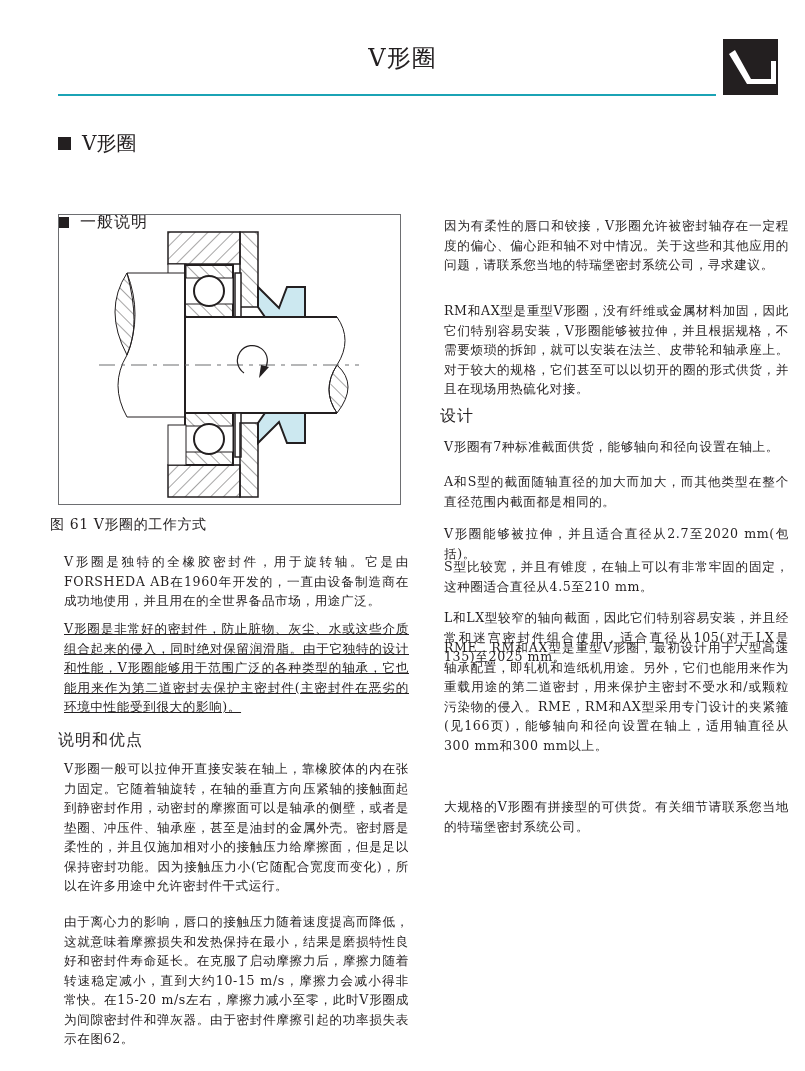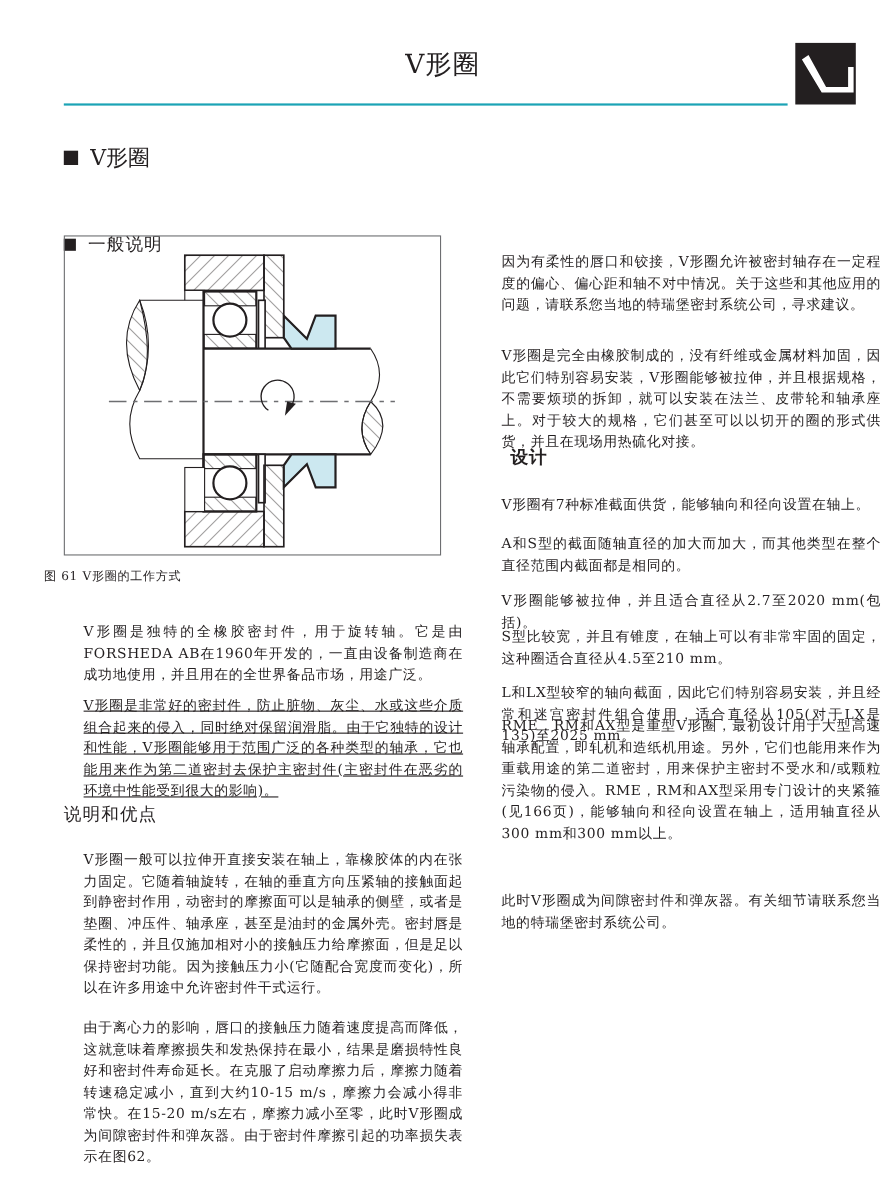"因为有柔性的唇口和铰接，V形圈允许被密封轴存在一定程度的偏心、偏心距和轴不对中情" .para { margin: 16px -> 4px }
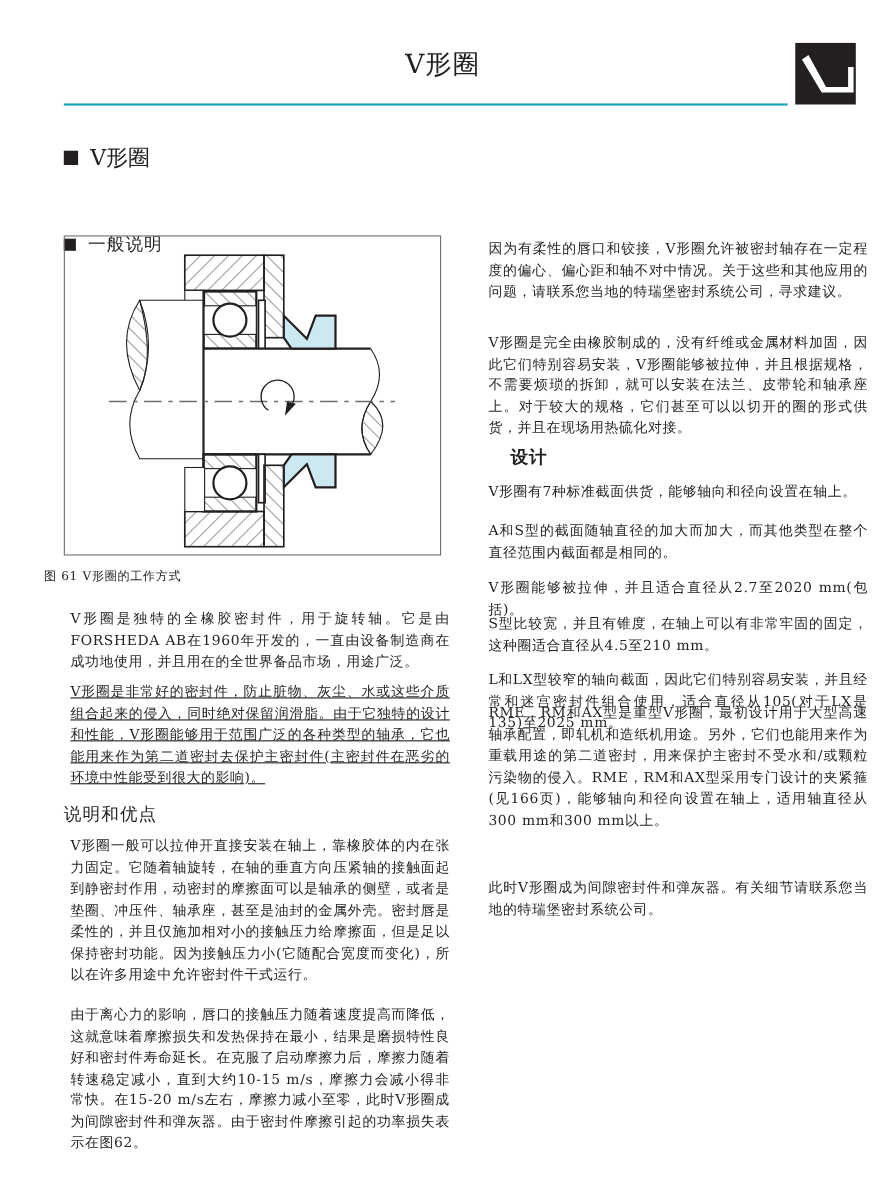"V形圈是完全由橡胶制成的，没有纤维或金属材料加固，因此它们特别容易安装，V形圈能" p.col { text: V形圈是完全由橡胶制成的 -> RM和AX型是重型V形圈 }
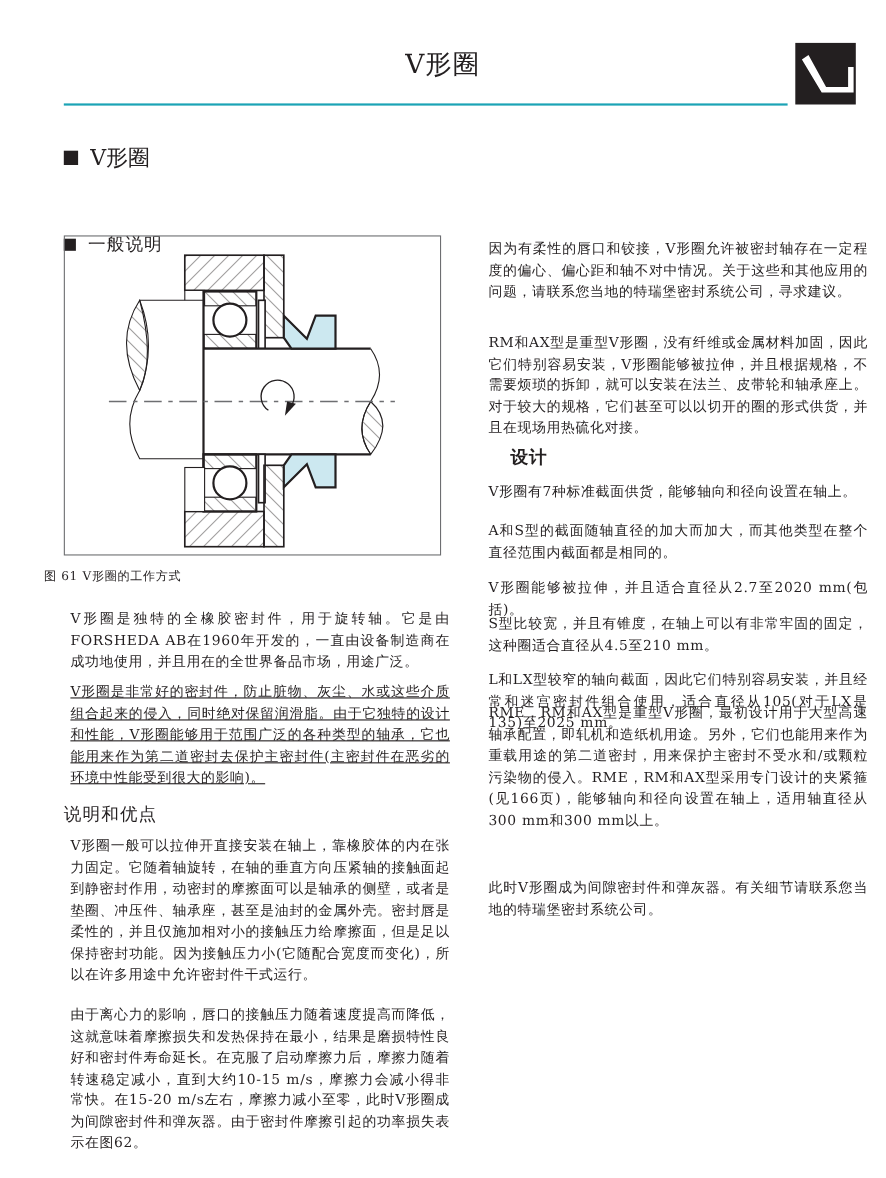"设计" div.sub-h { font-weight: bold -> none; left: 464px -> 440px }
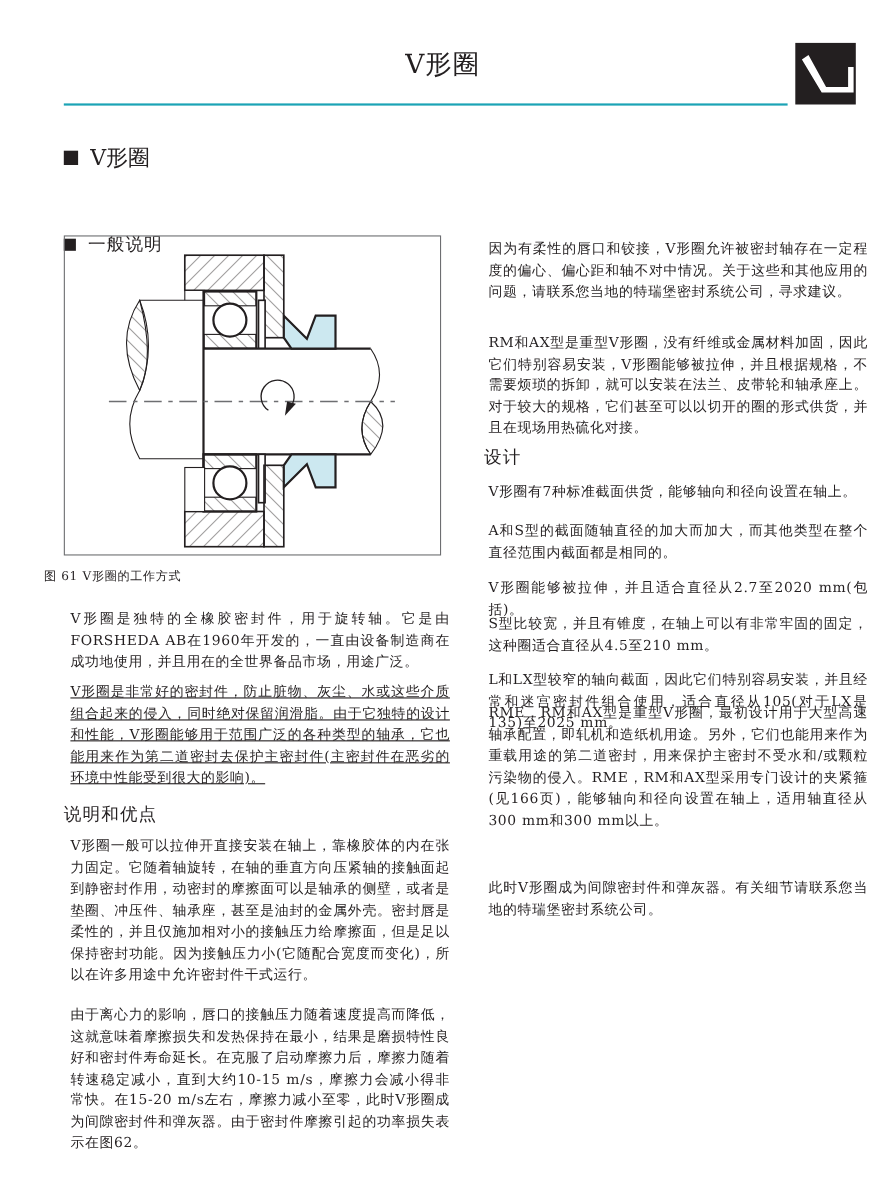"图 61 V形圈的工作方式" .caption { font-size: 11px -> 14px; left: 40px -> 50px }
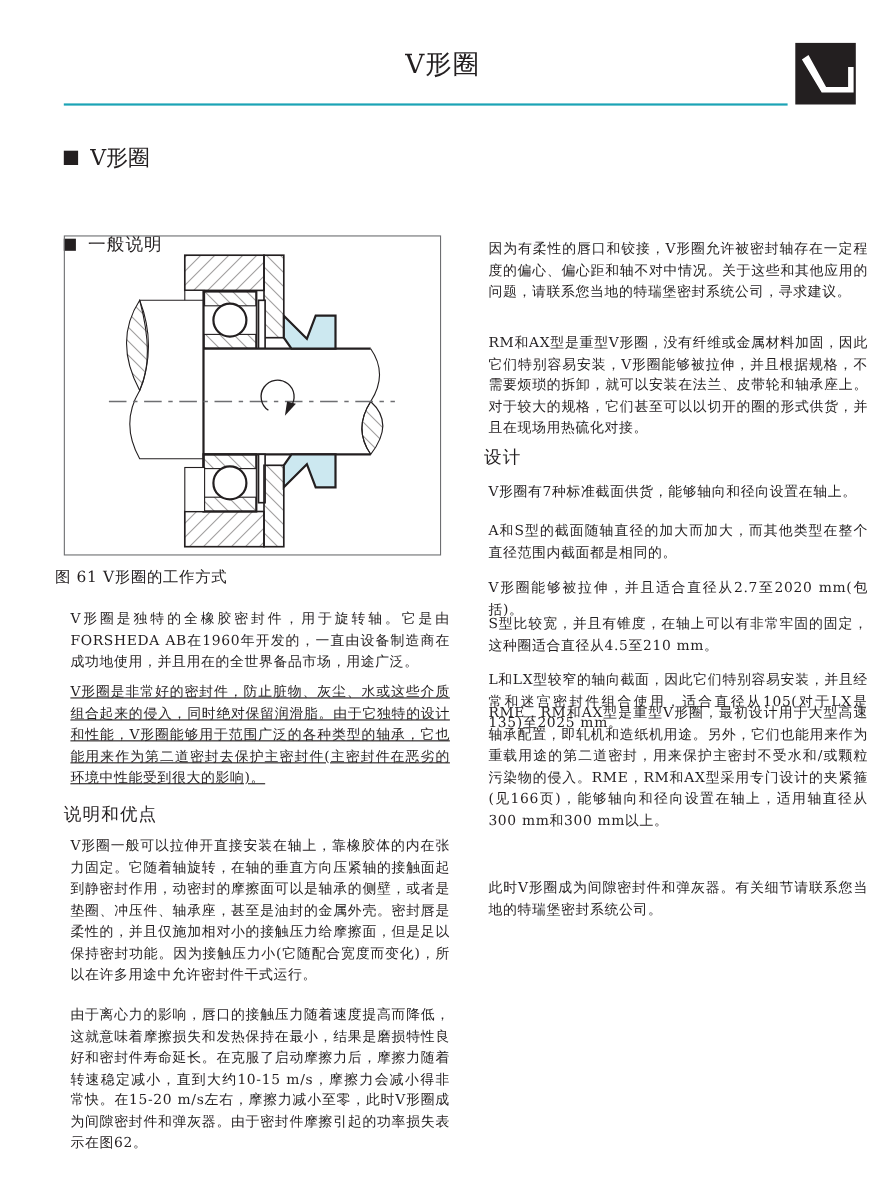"此时V形圈成为间隙密封件和弹灰器。有关细节请联系您当地的特瑞堡密封系统公司。" p.col { text: 此时V形圈成为间隙密封件和弹灰器 -> 大规格的V形圈有拼接型的可供货 }
